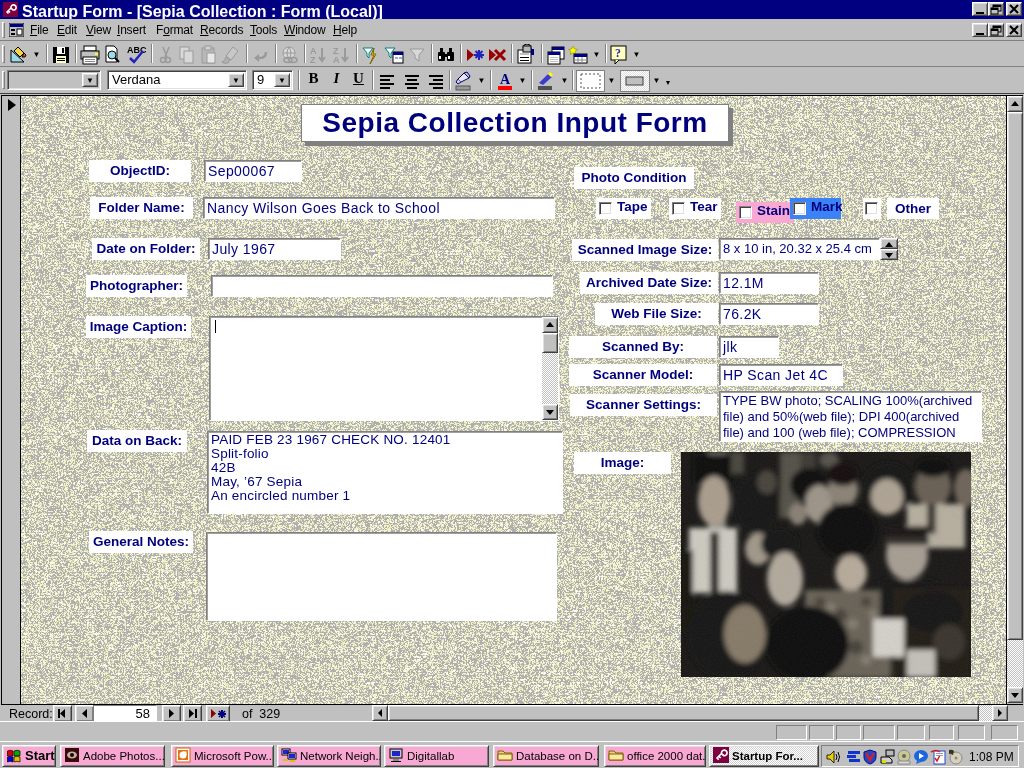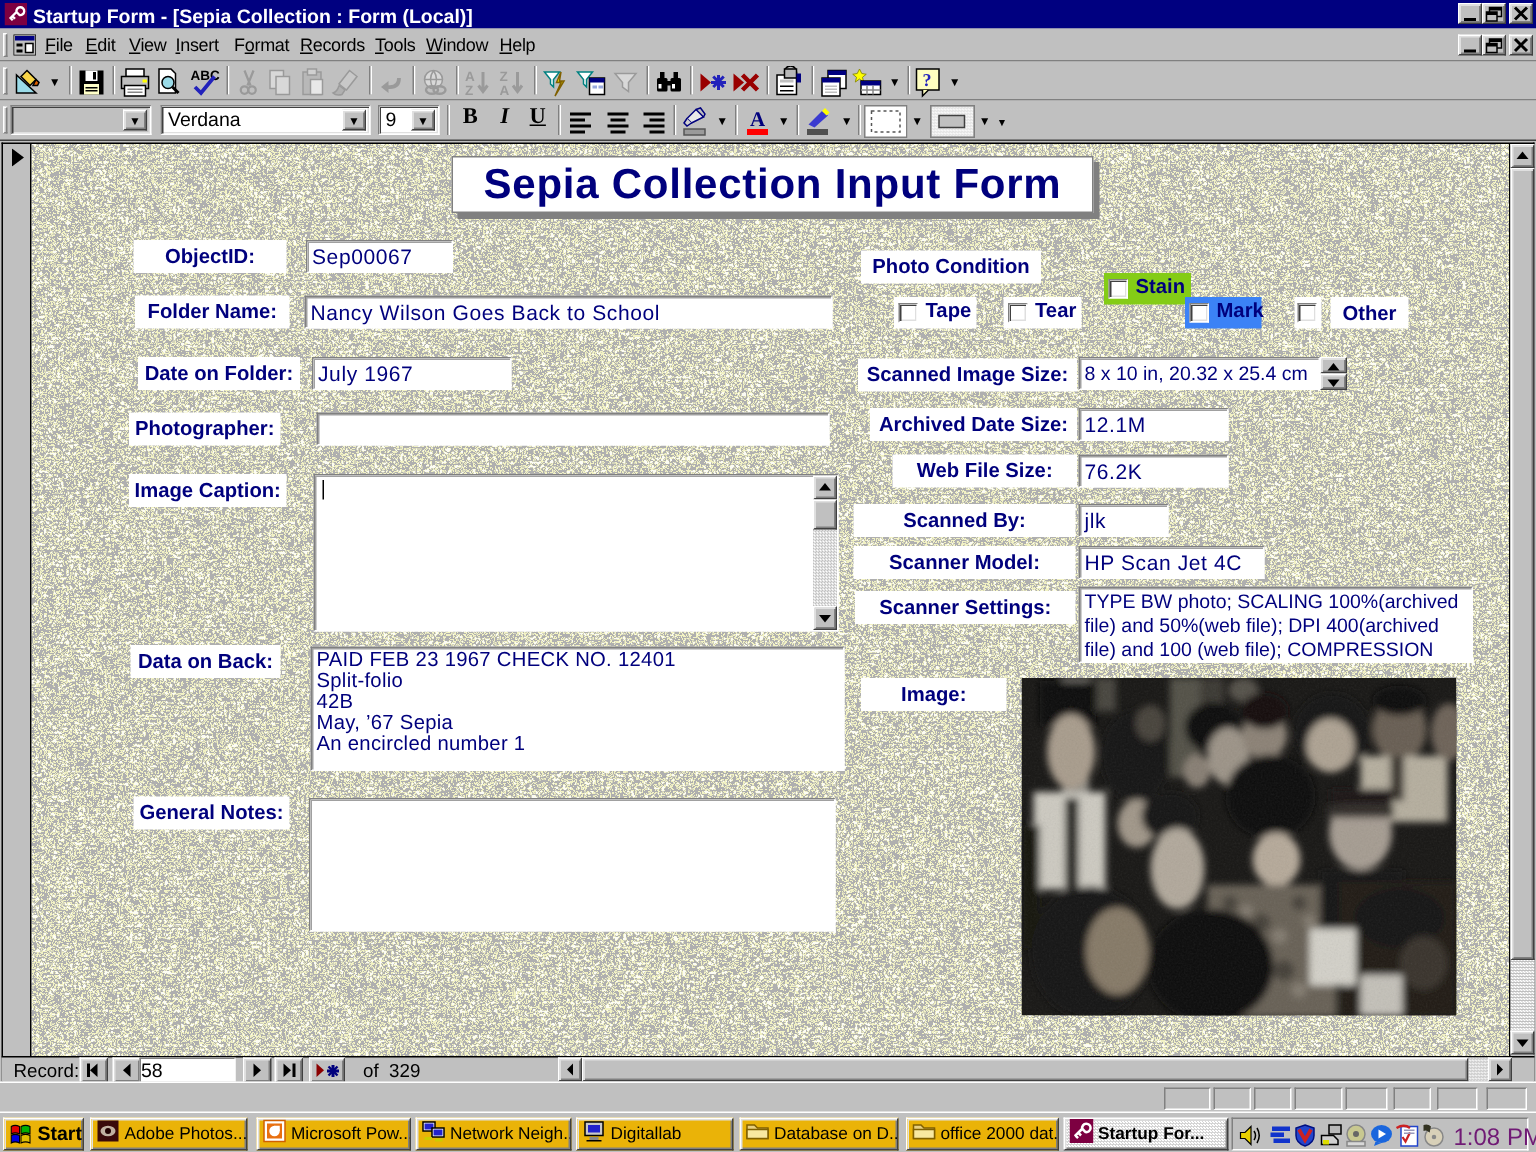"Startup Form - [Sepia Collection" div.abs { font-size: 13px -> 16px }
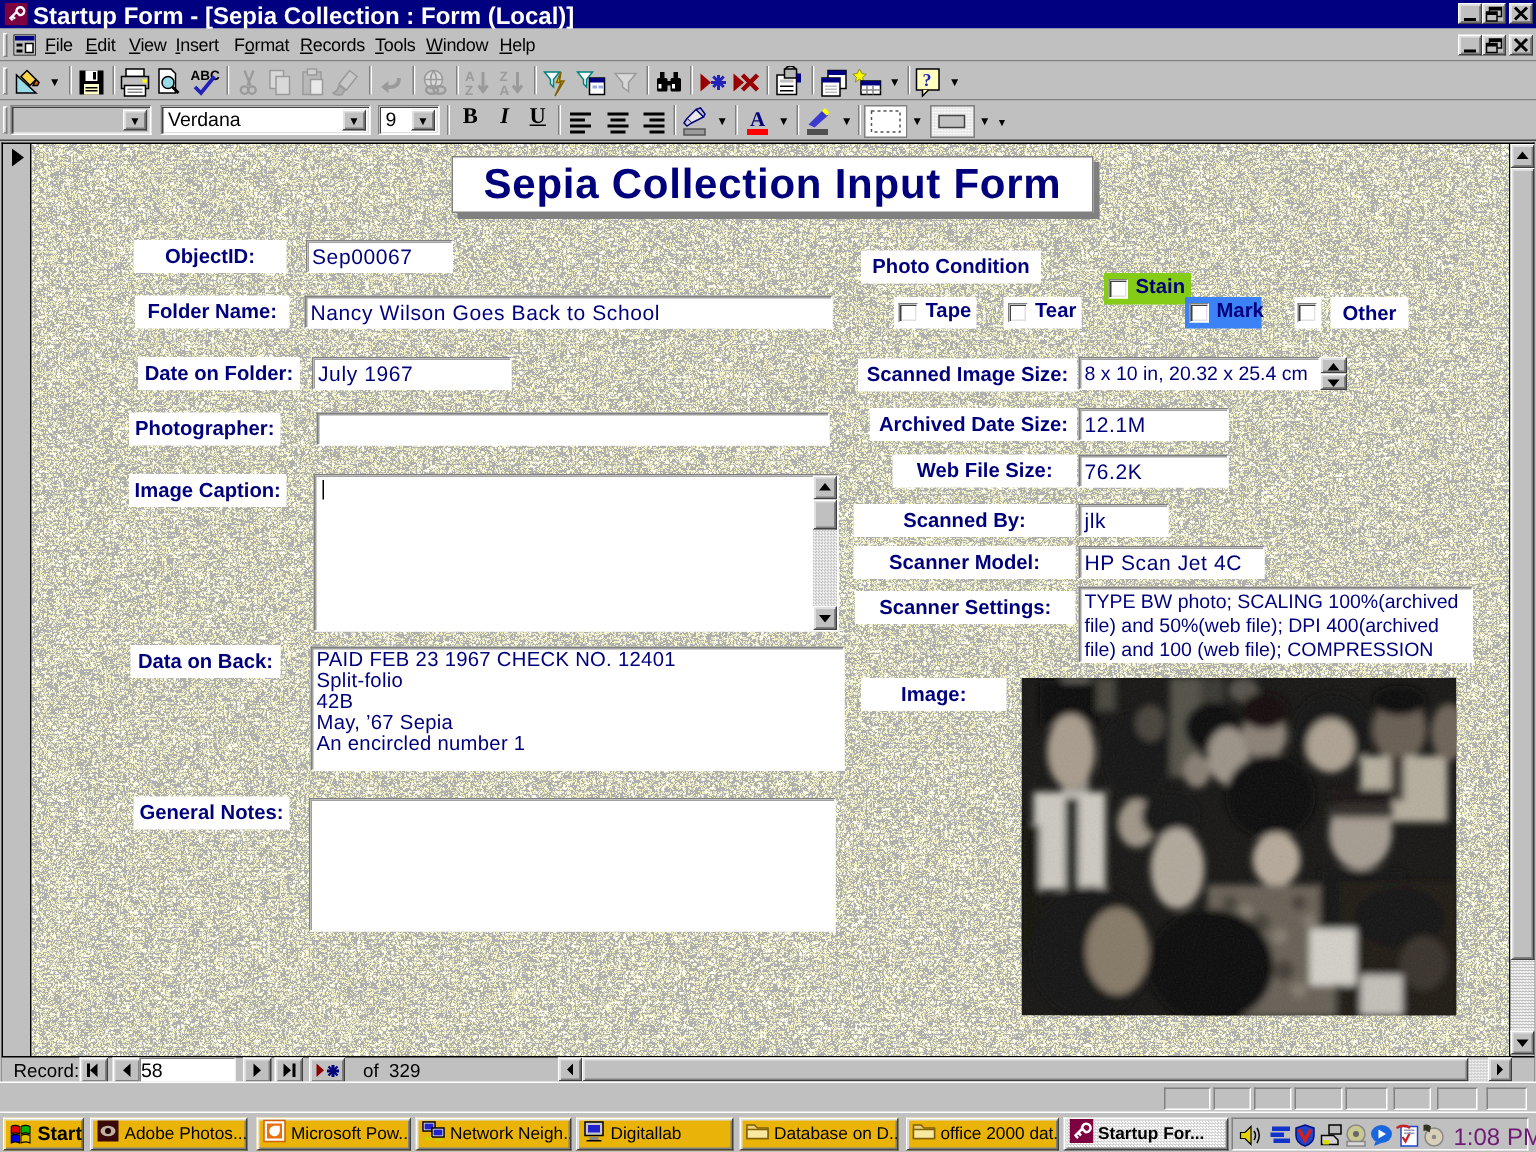"Stain" div.abs { background: #84cc16 -> #f9a8d4; top: 86px -> 106px }
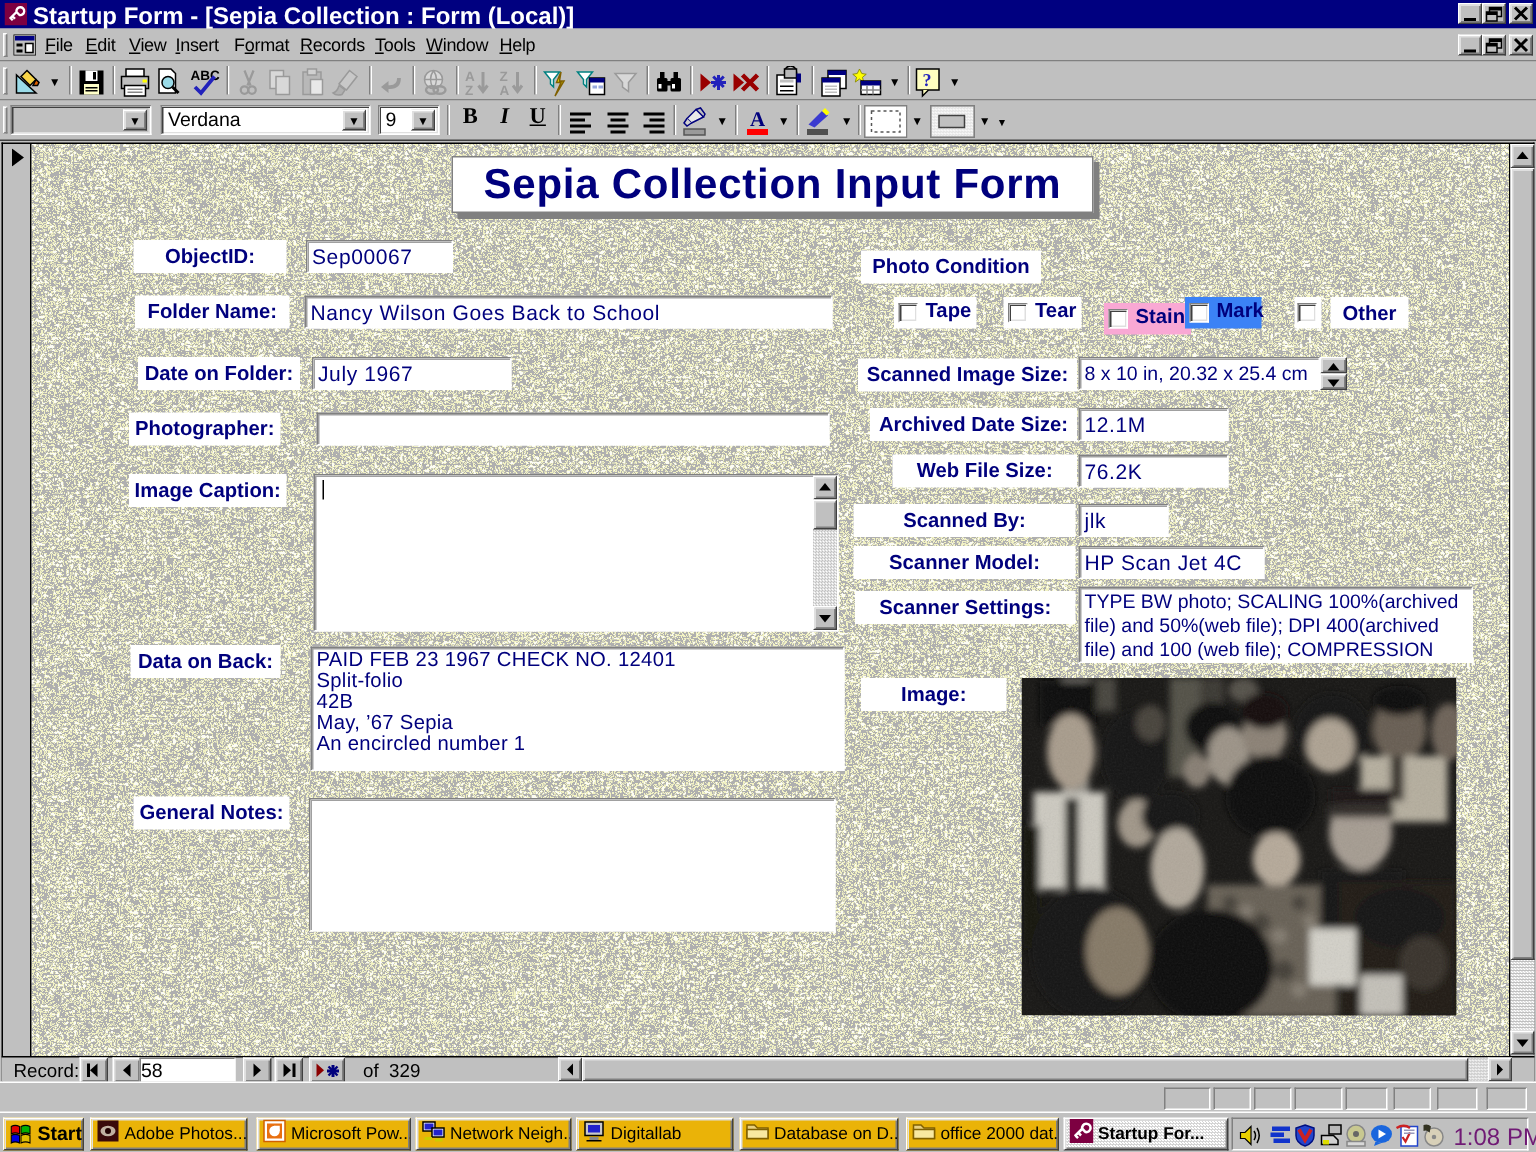"58" div.abs { text-align: left -> right }
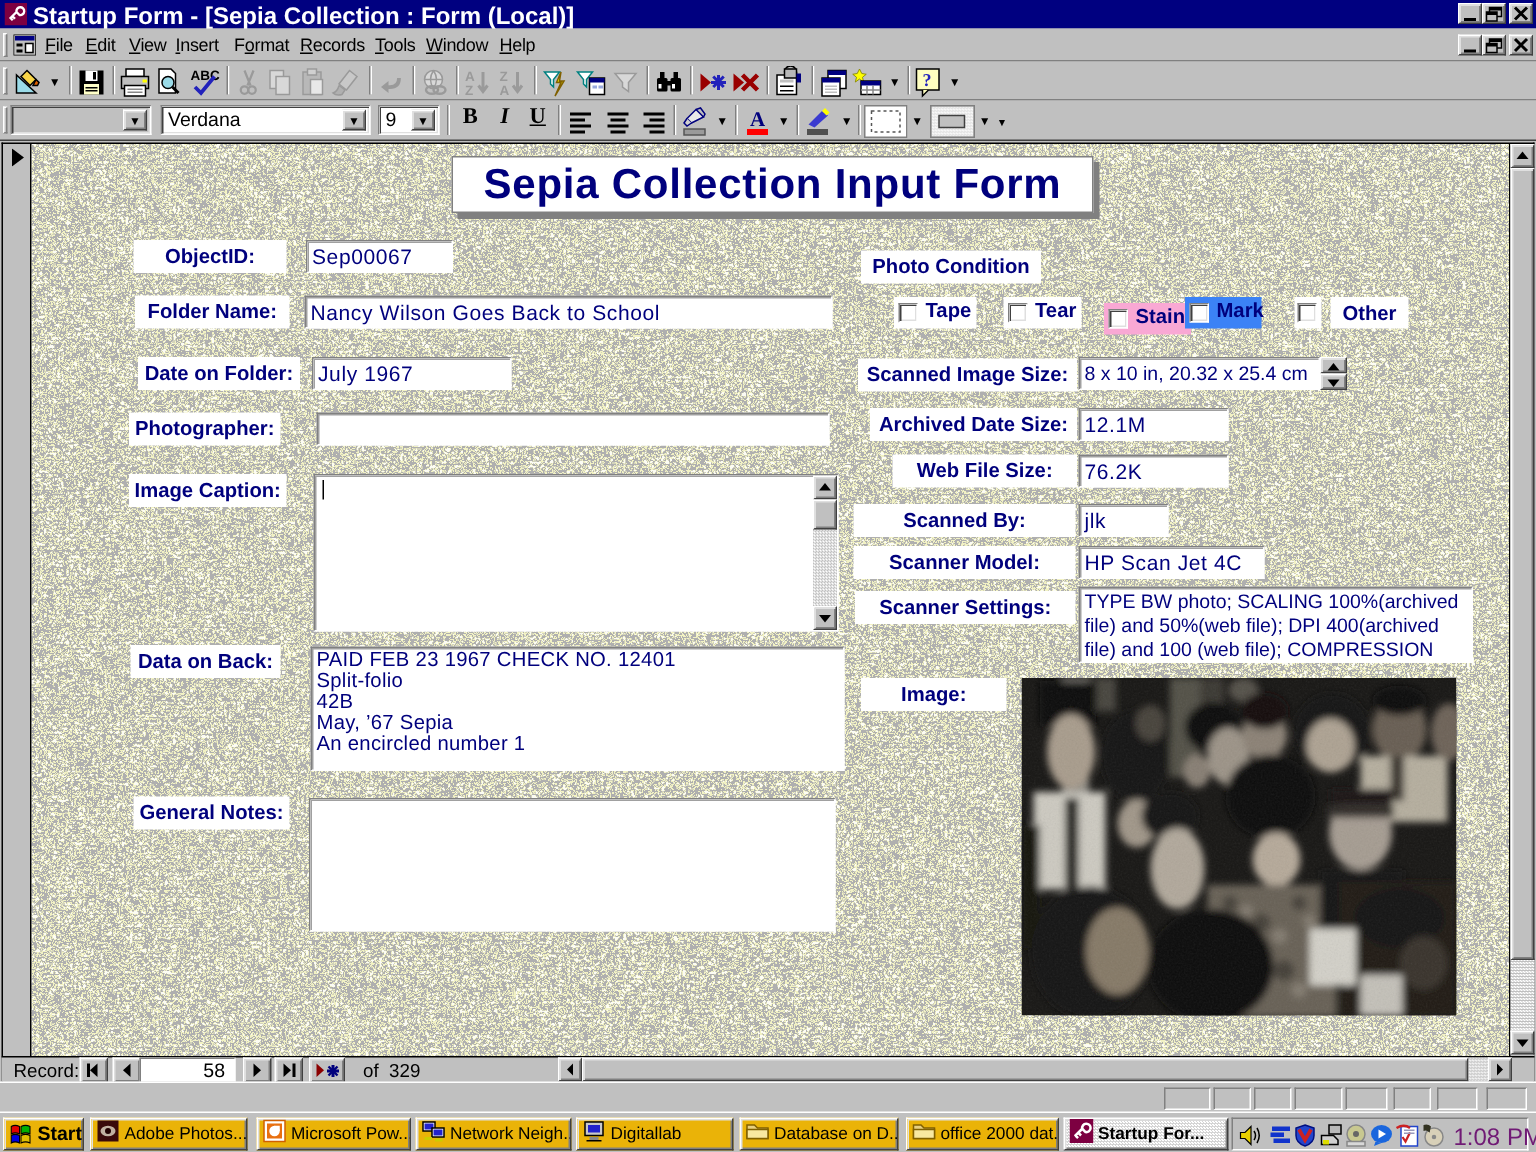"Start" .task { background: #eab308 -> #f9a8d4 }
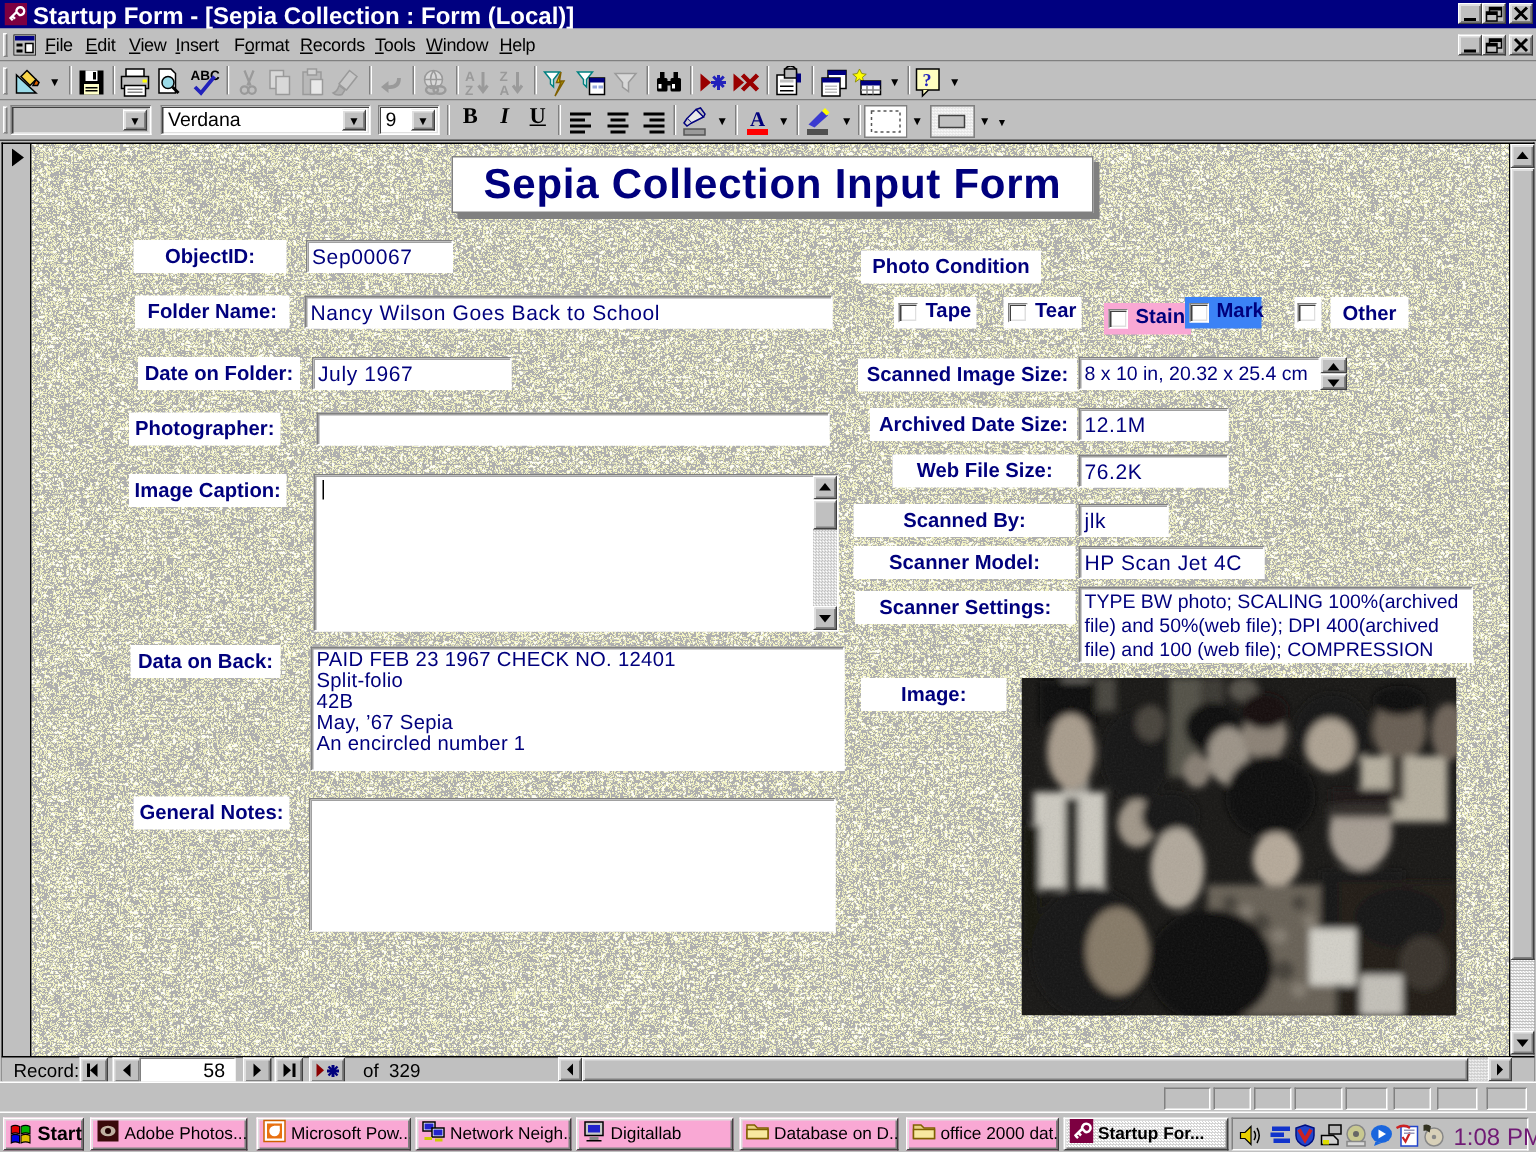"1:08 PM" div.abs { color: #701a75 -> #000000; font-size: 16px -> 12px }
